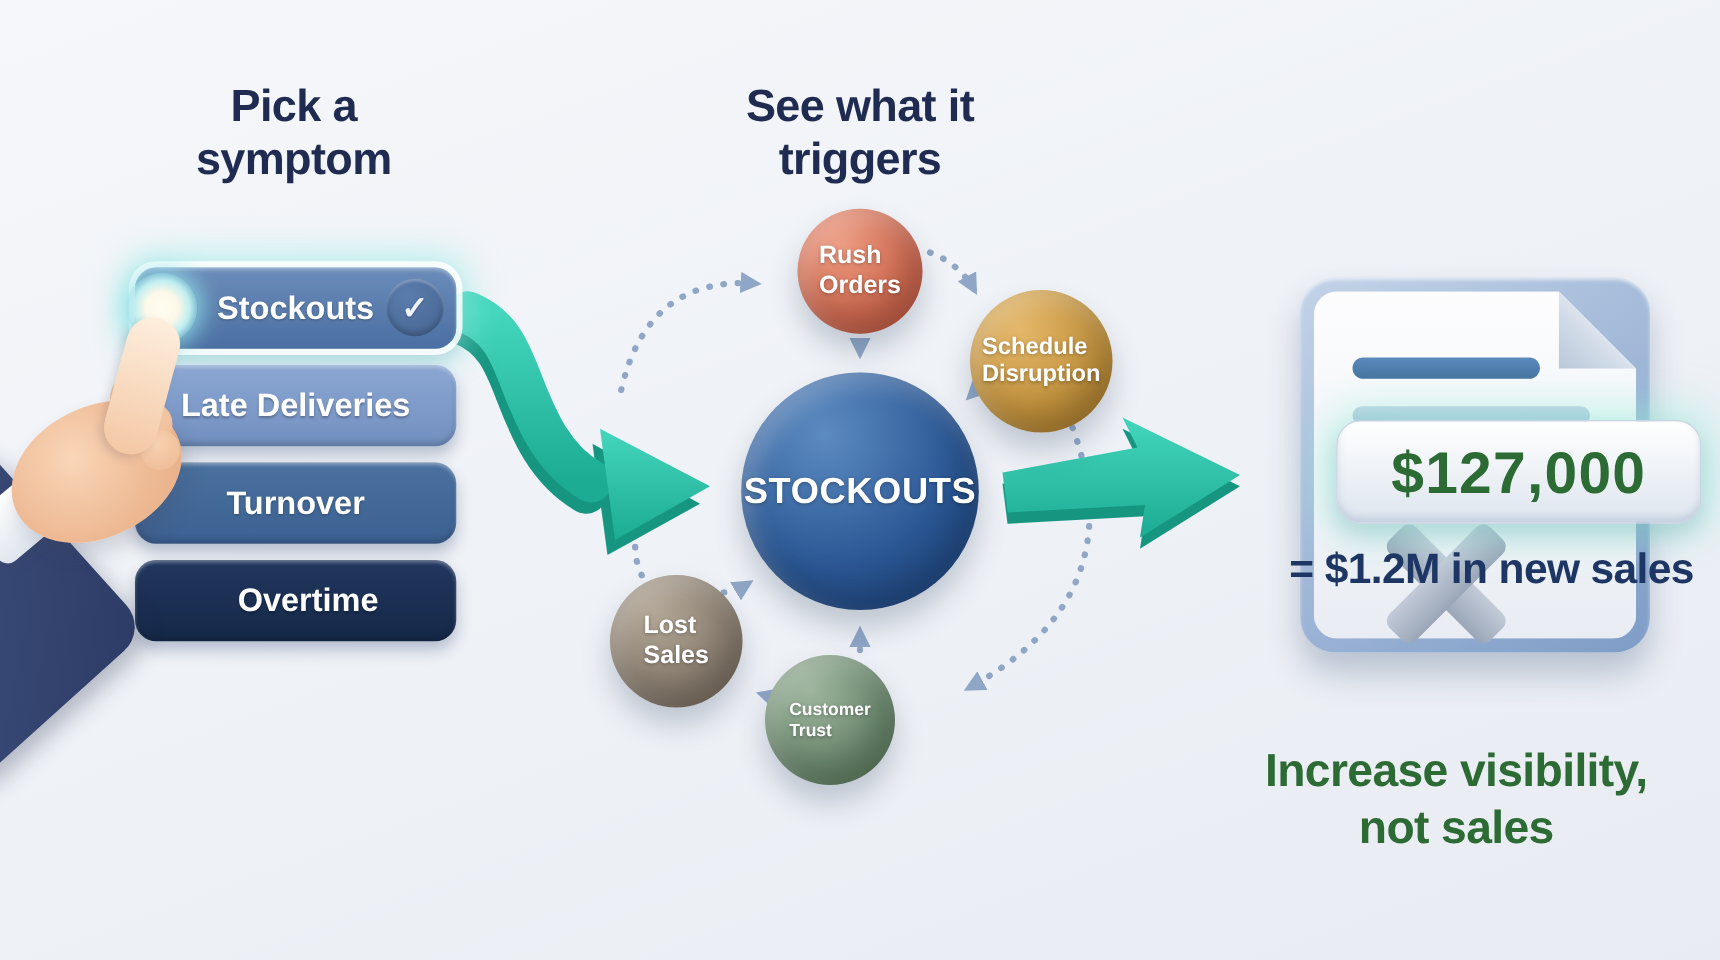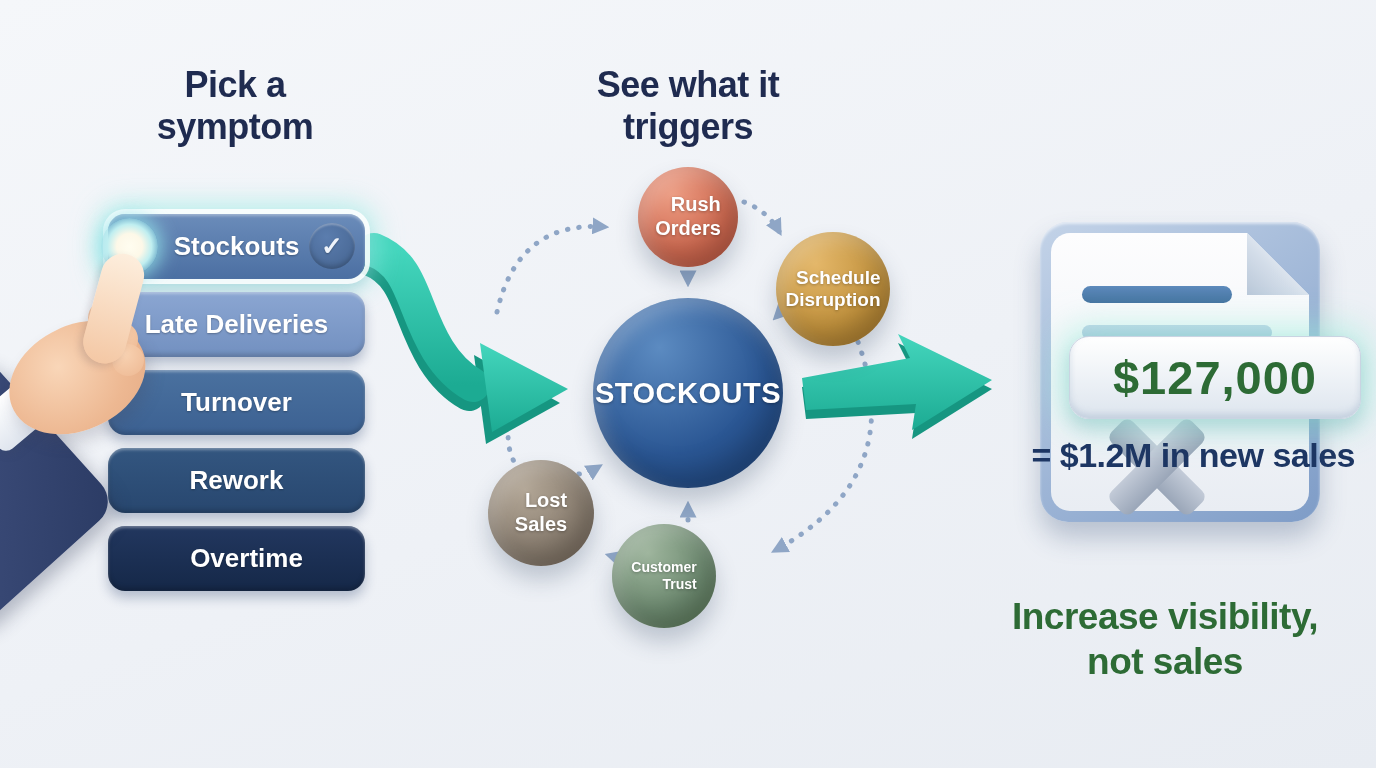"Rush" .sphere { text-align: right -> left }
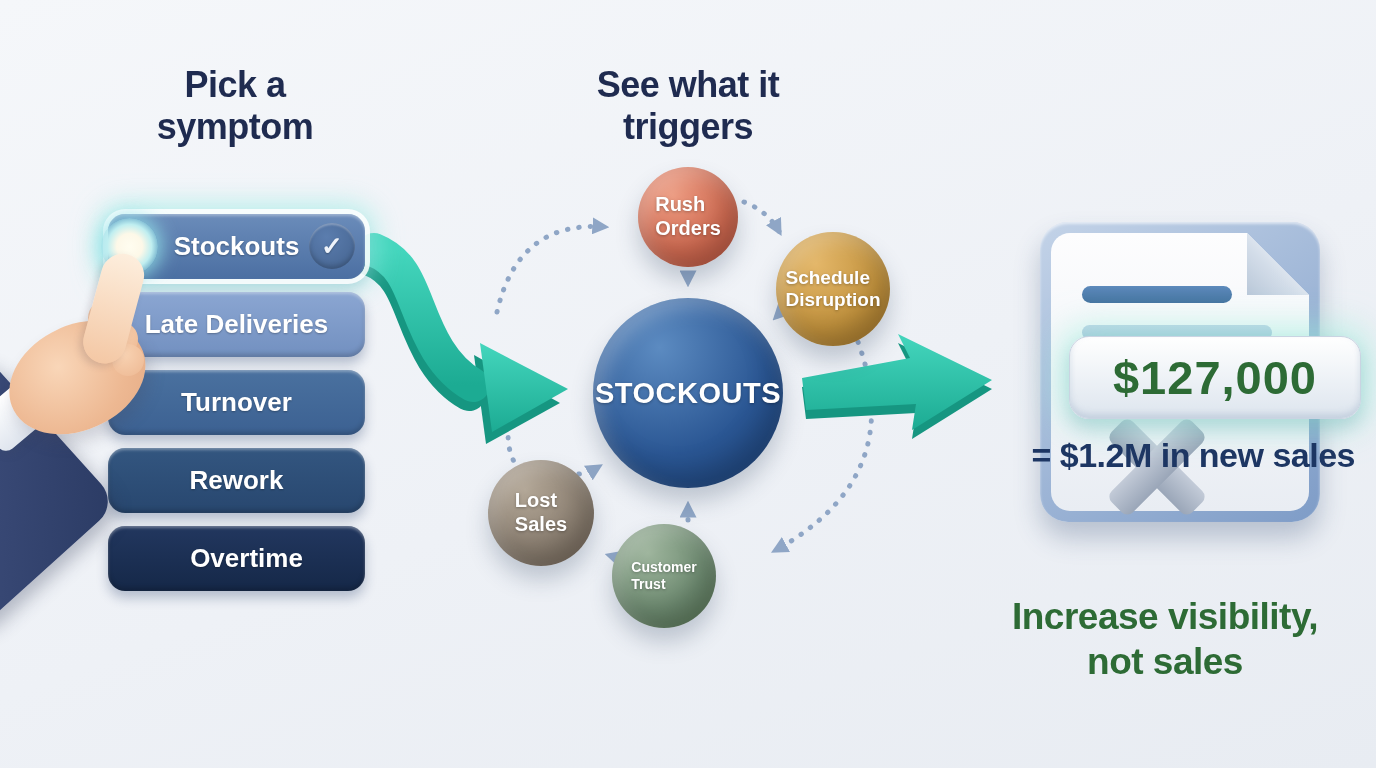"Rework" div.symptom-btn { html: <div> <span>Rework</span> </div> -> none }
